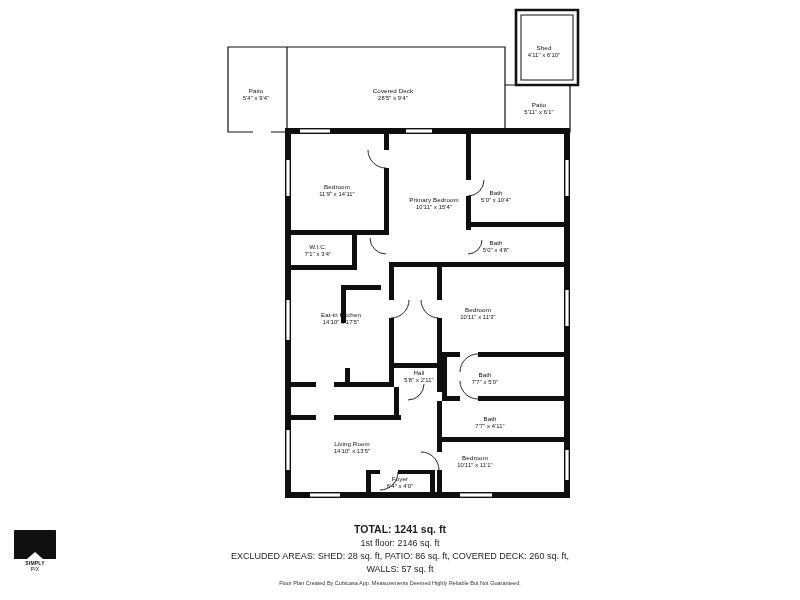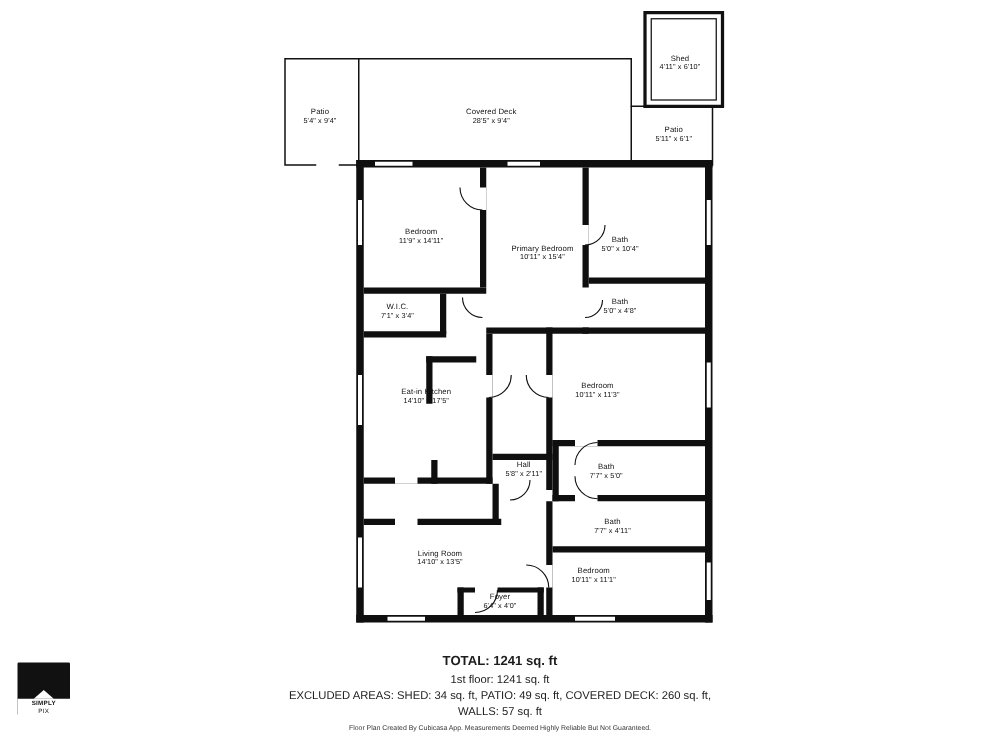"1st floor: 1241 sq. ft" div.summary { text: 1241 -> 2146 }
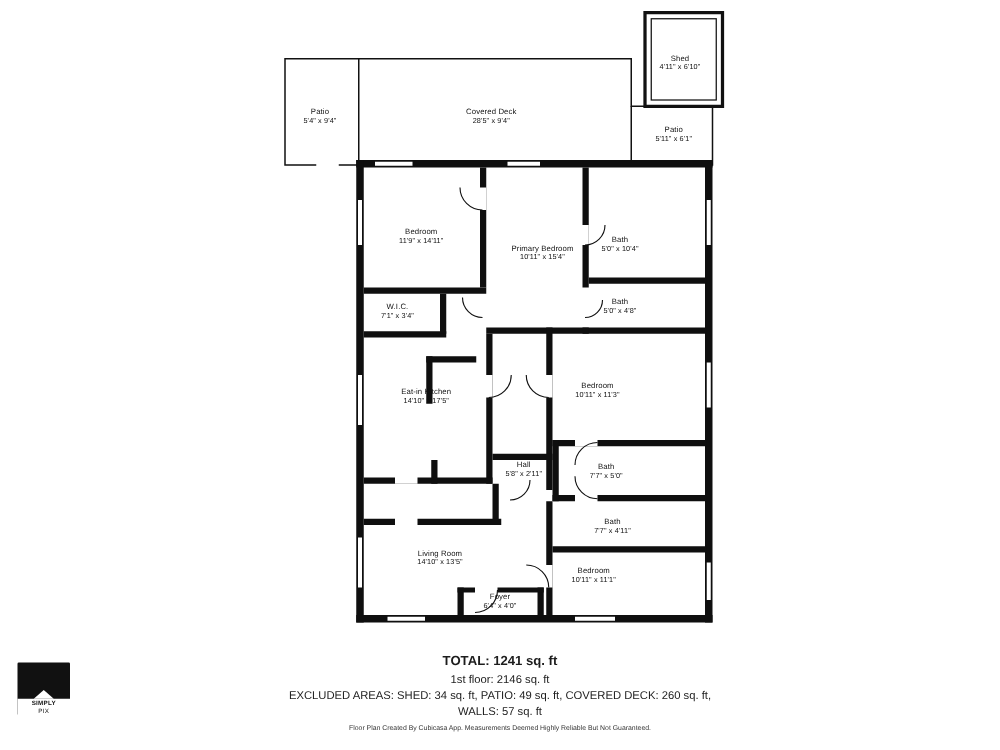"EXCLUDED AREAS: SHED: 34 sq." div.summary { text: 34 sq. ft, PATIO: 49 -> 28 sq. ft, PATIO: 86 }
